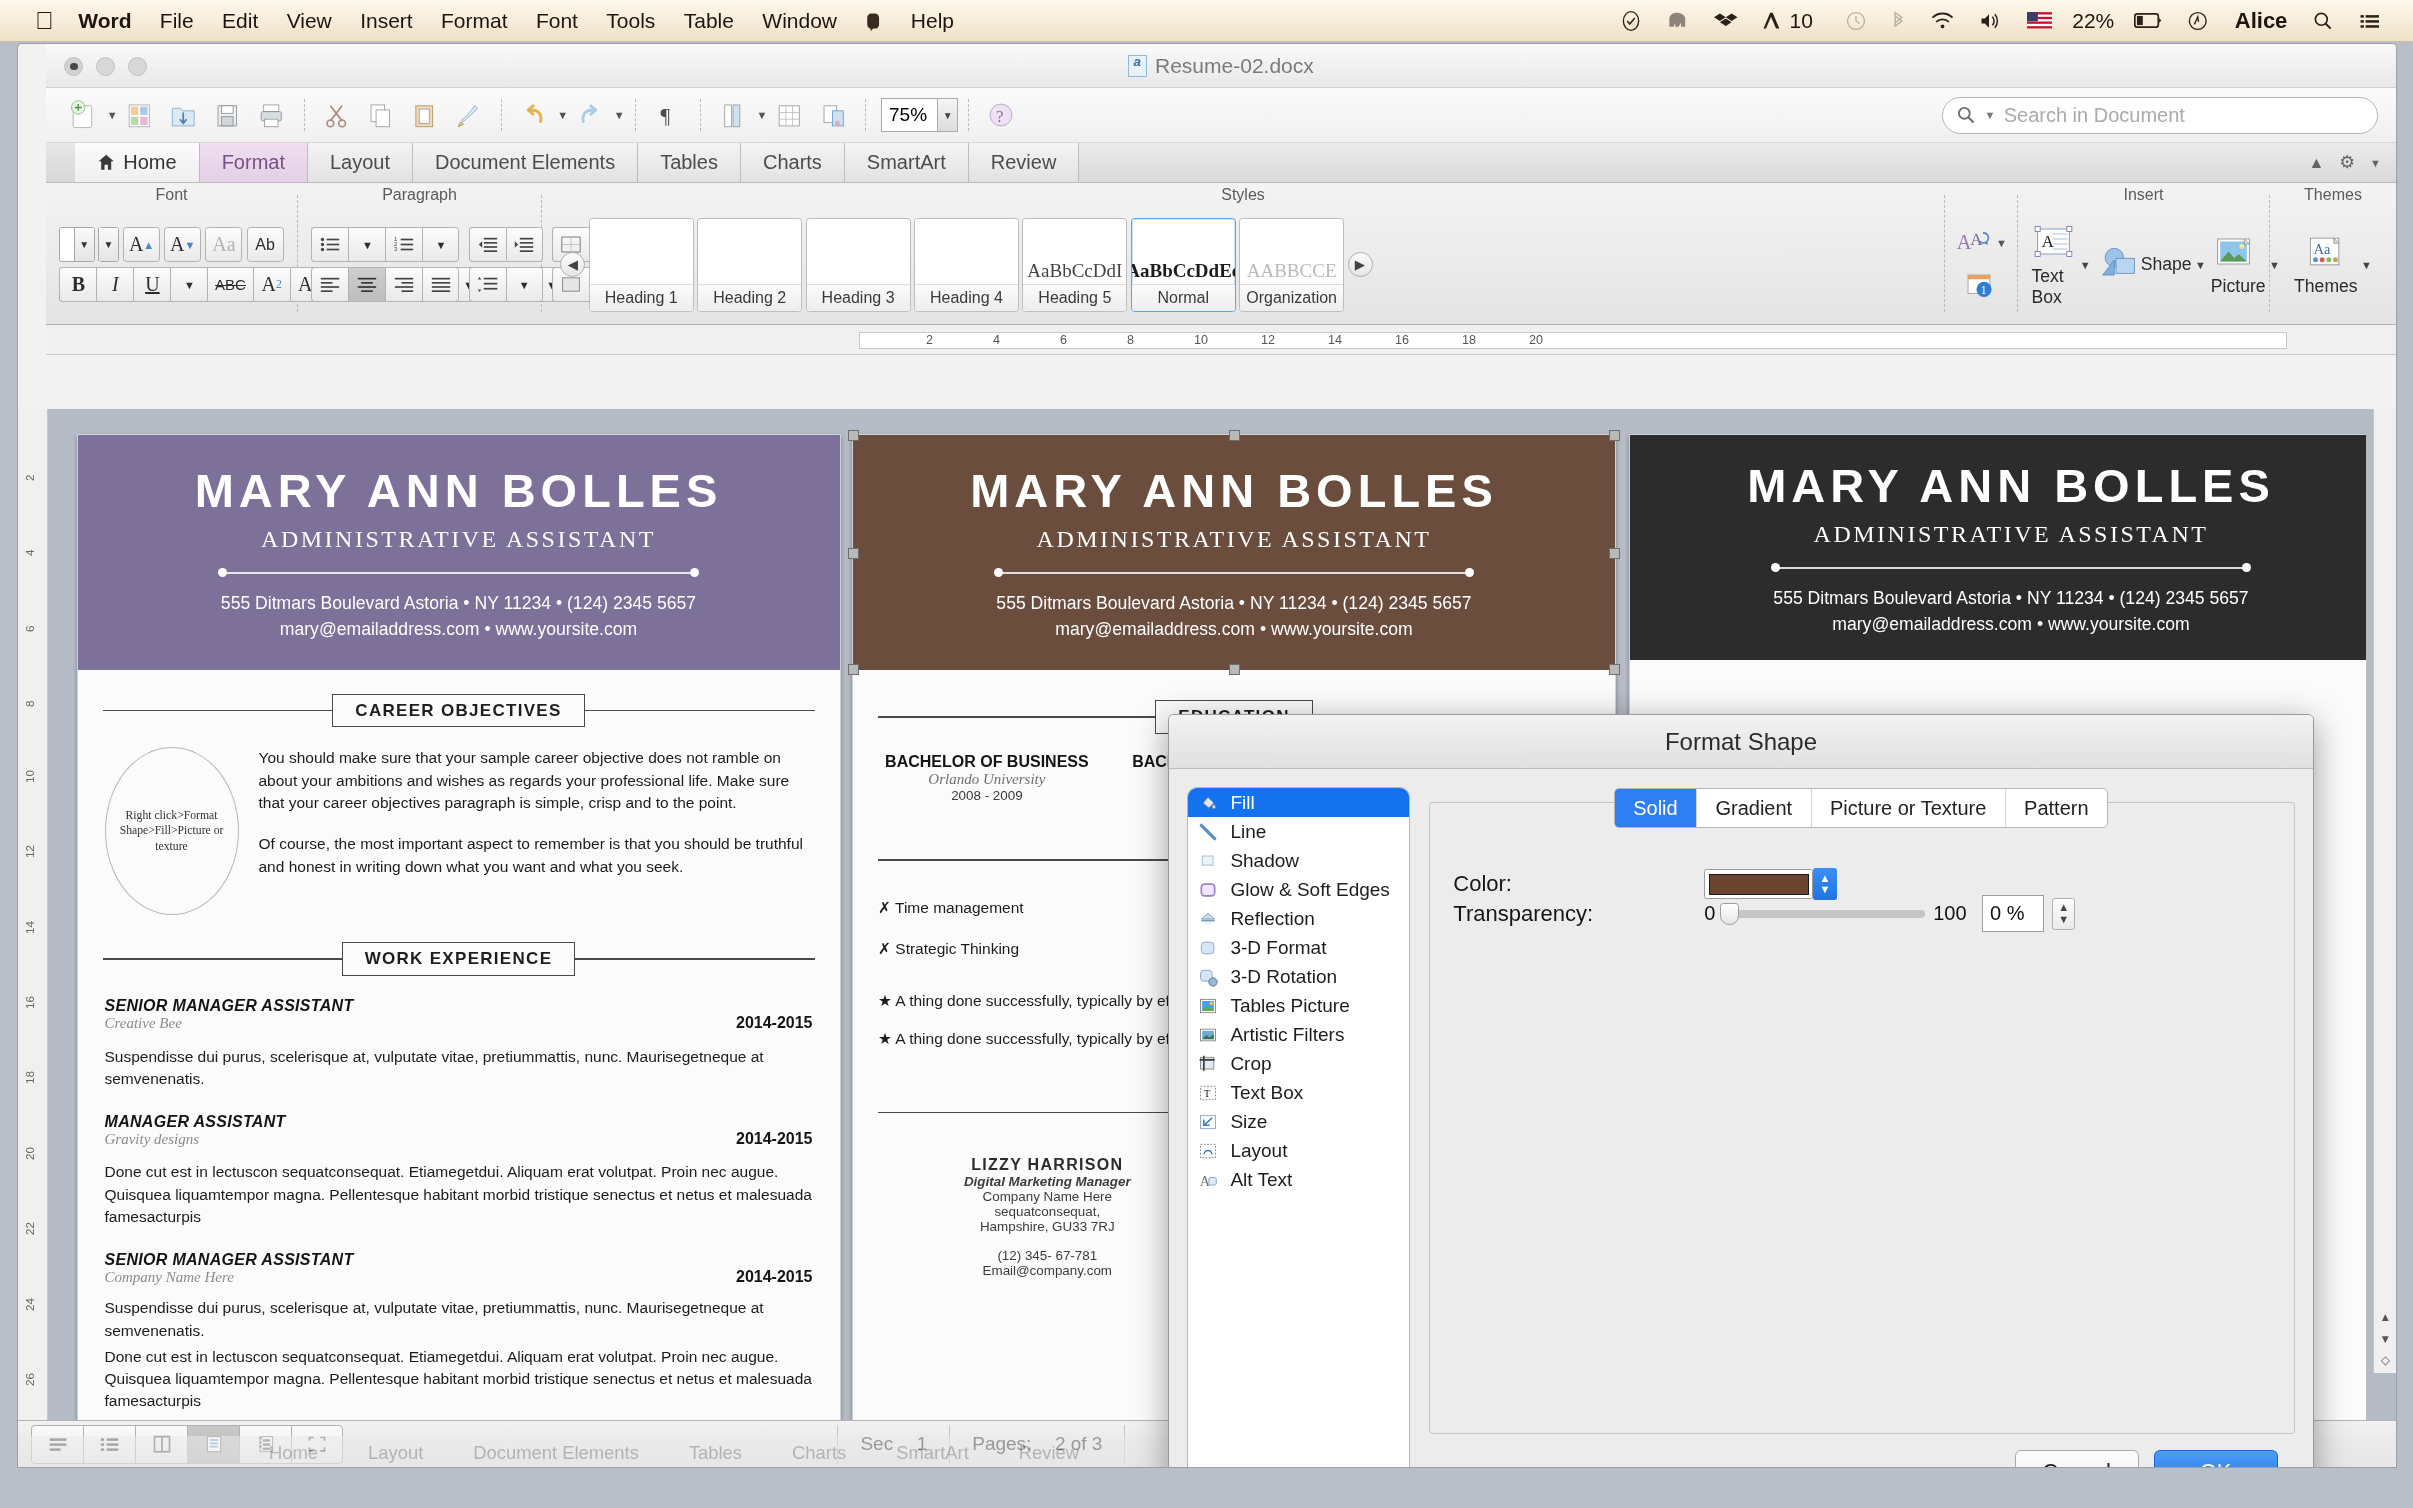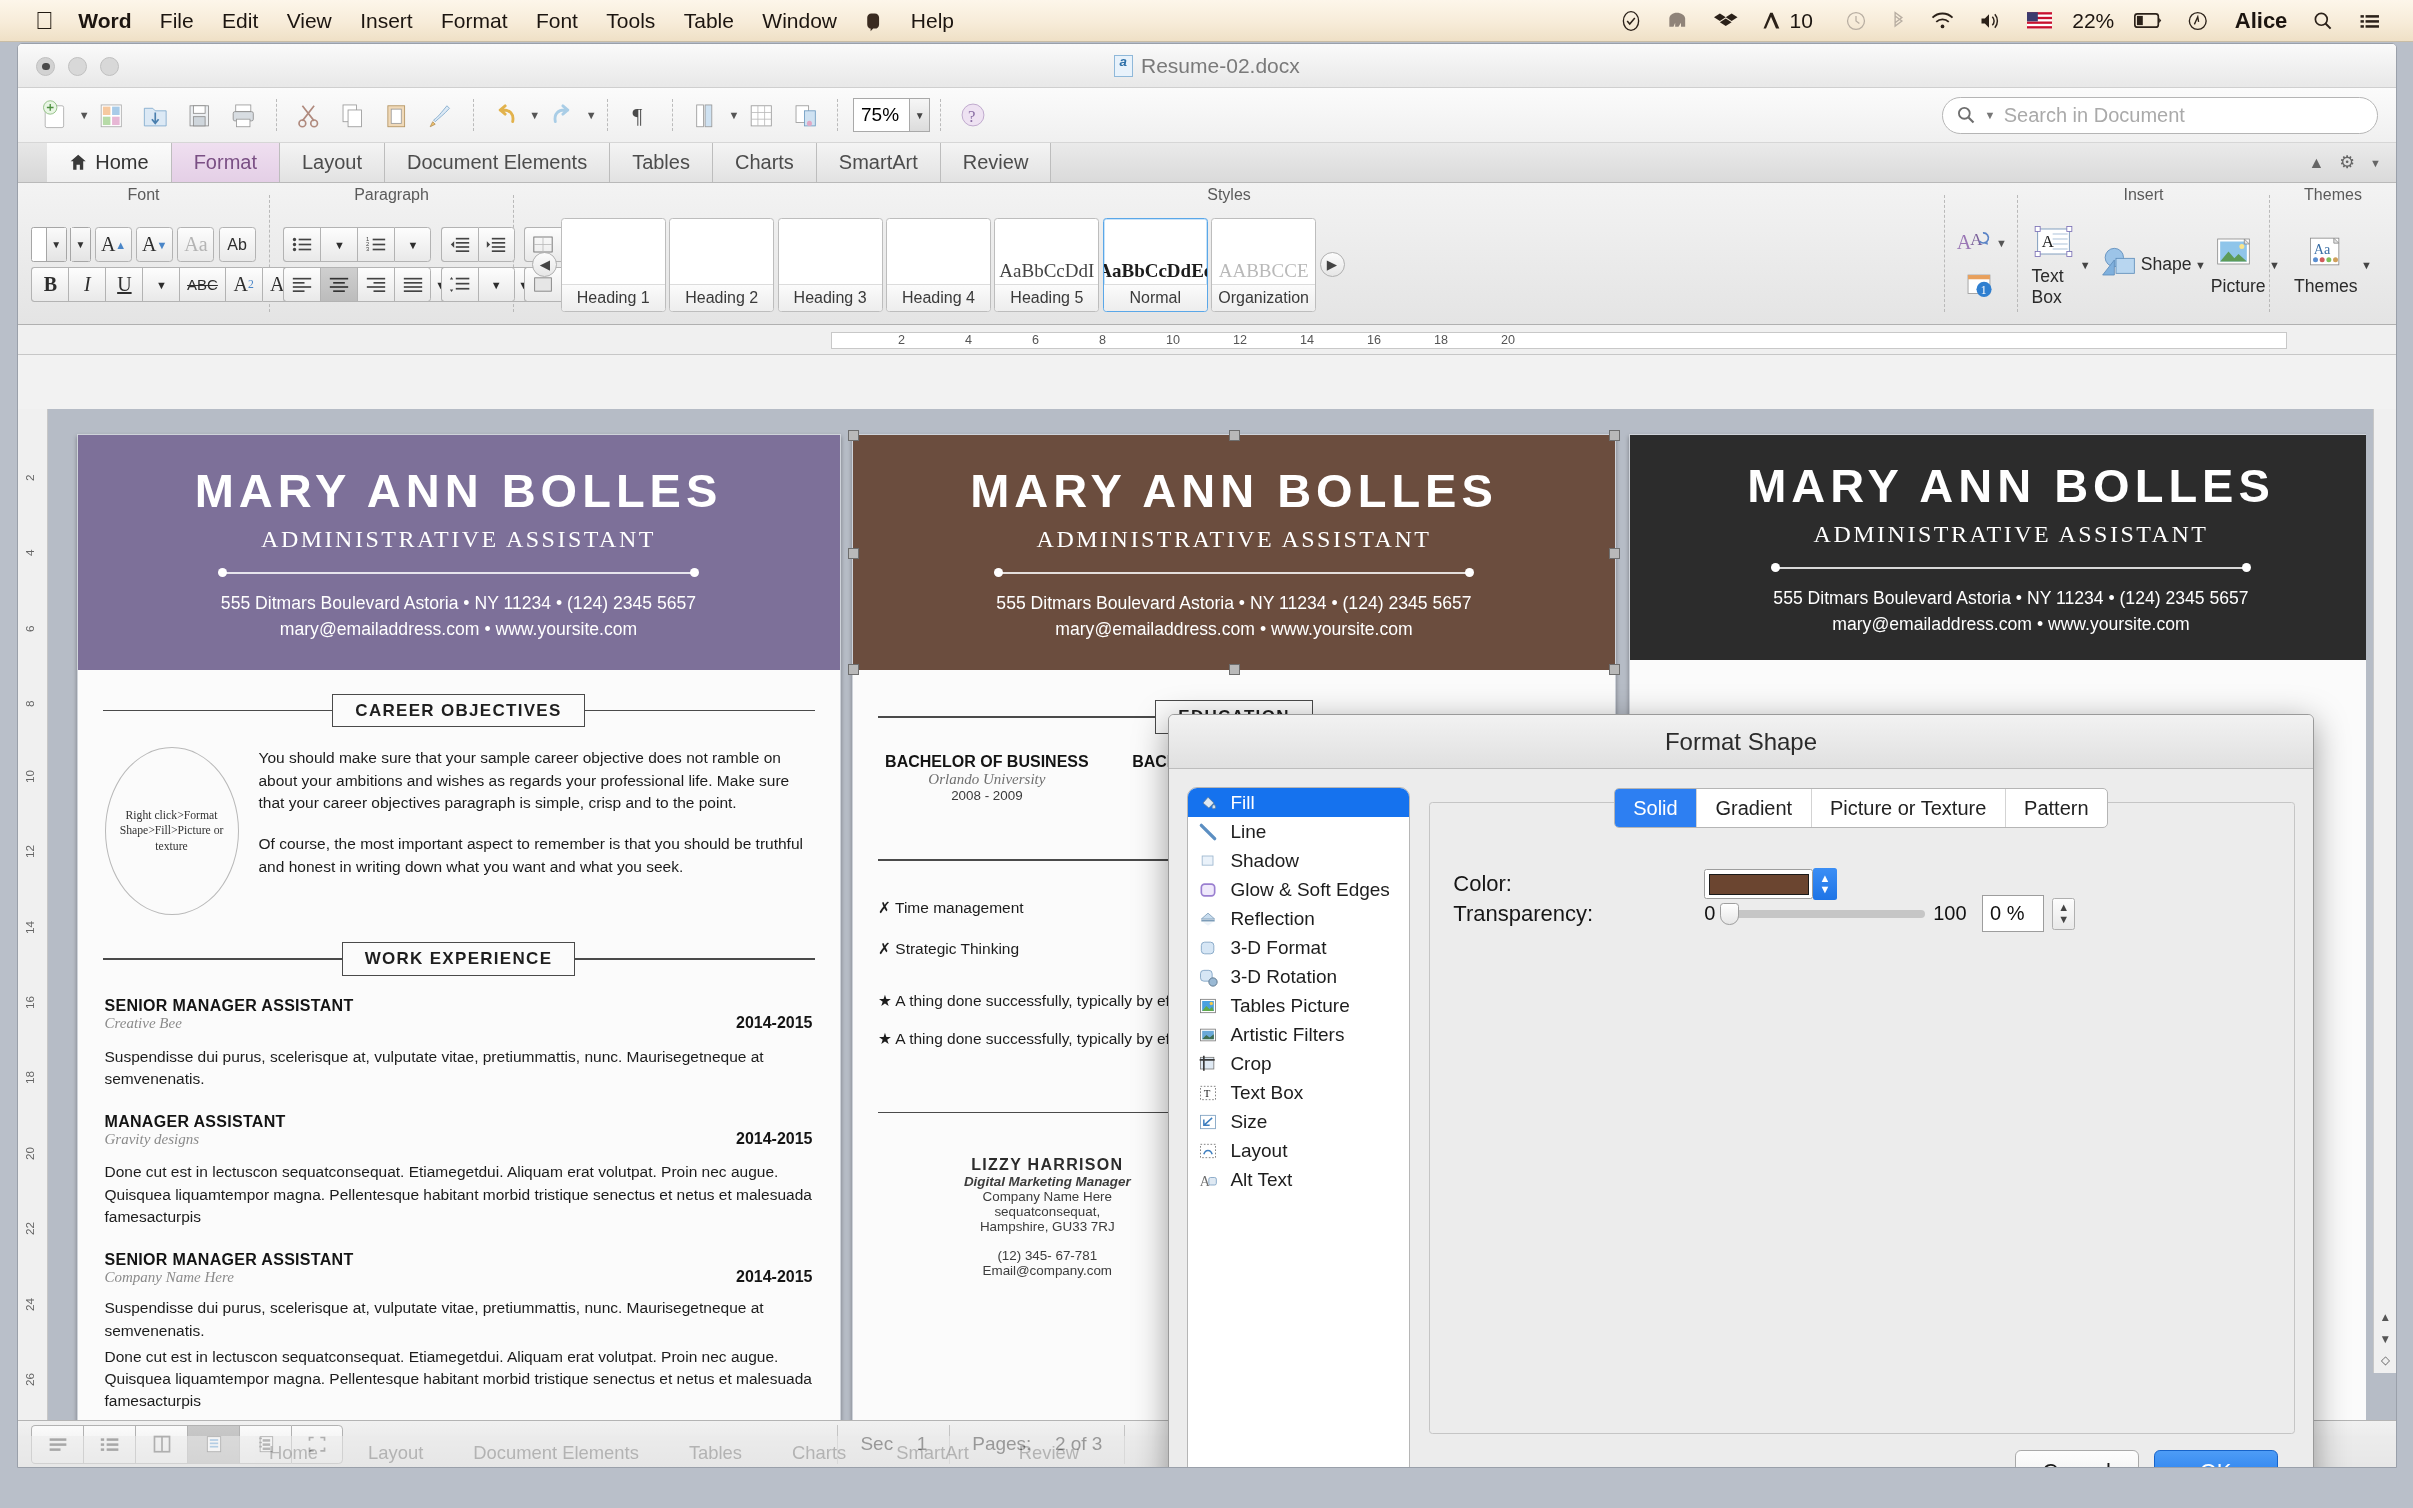"Resume-02.docx" #window { padding-left: none -> 28px }
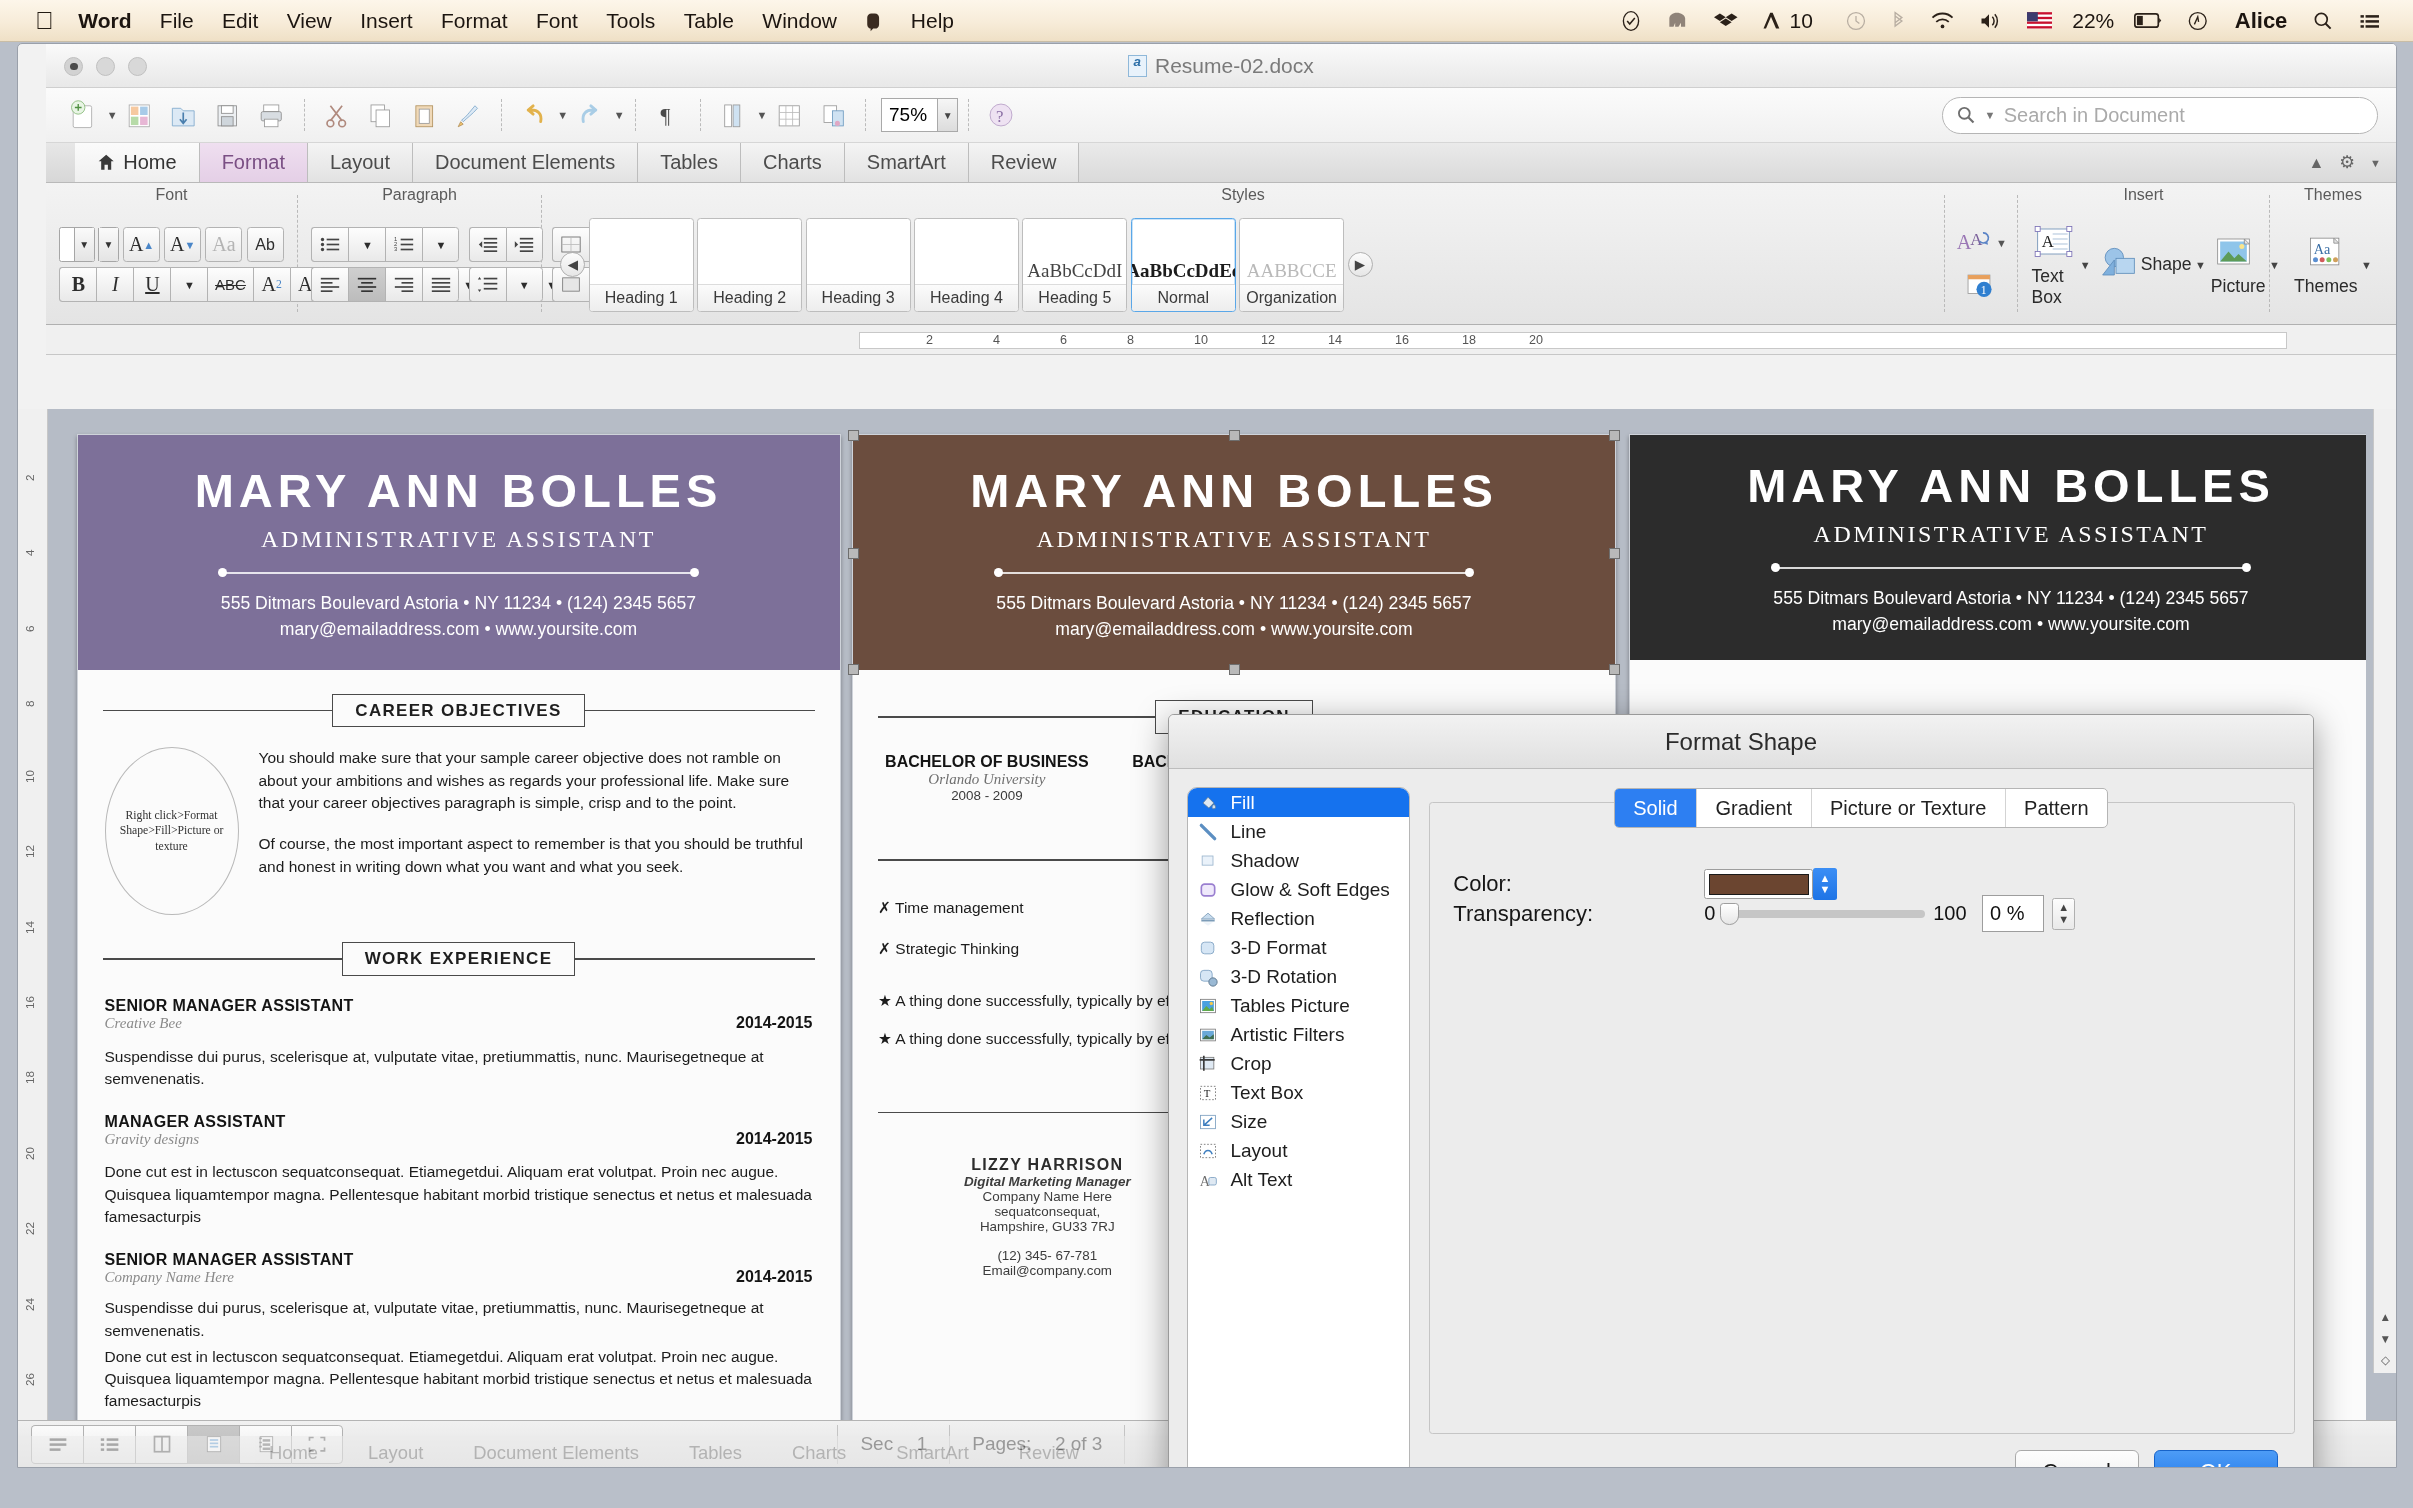"SENIOR MANAGER ASSISTANT" .job-title { font-style: none -> italic }
